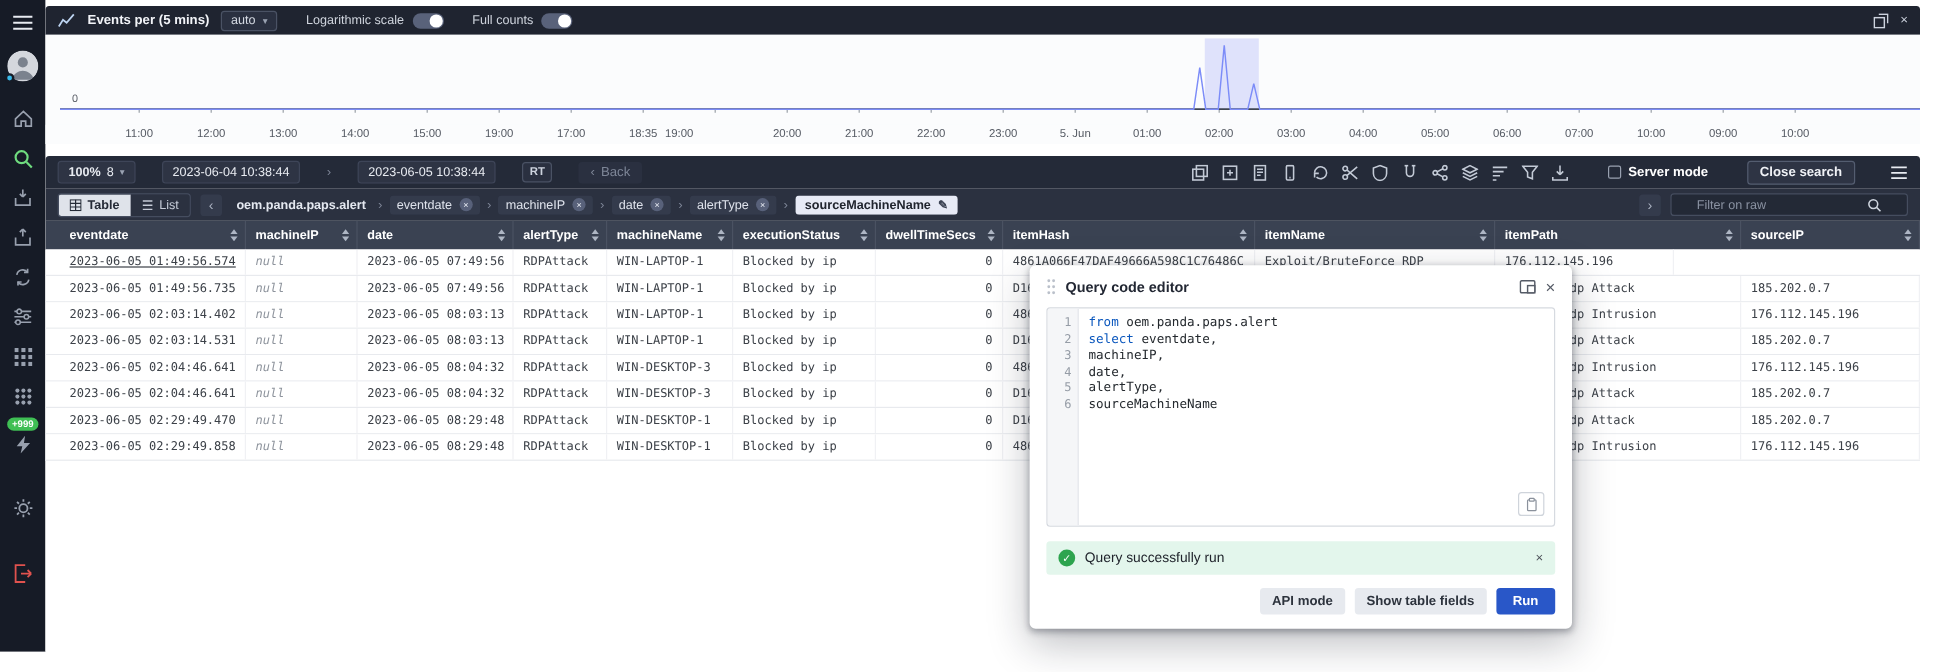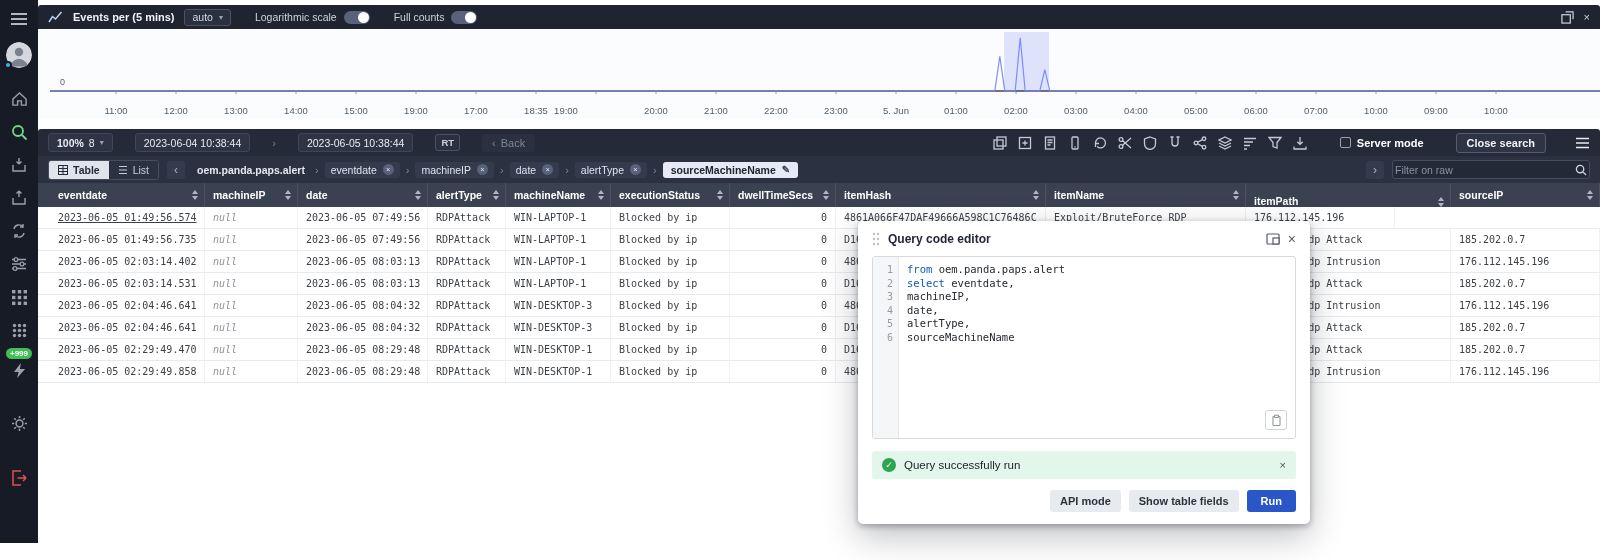"Filter on raw" .filter-input { padding: 0 2px -> 0 21px }
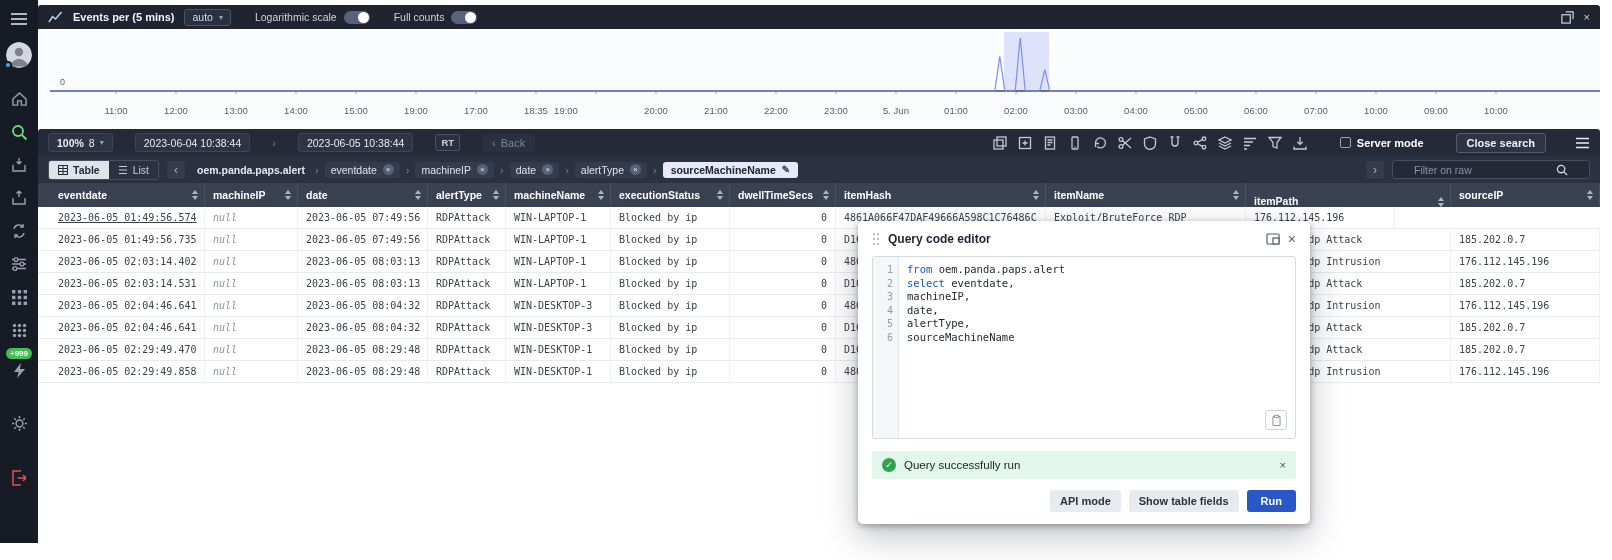"itemPath" div.th { align-items: flex-end -> none }
